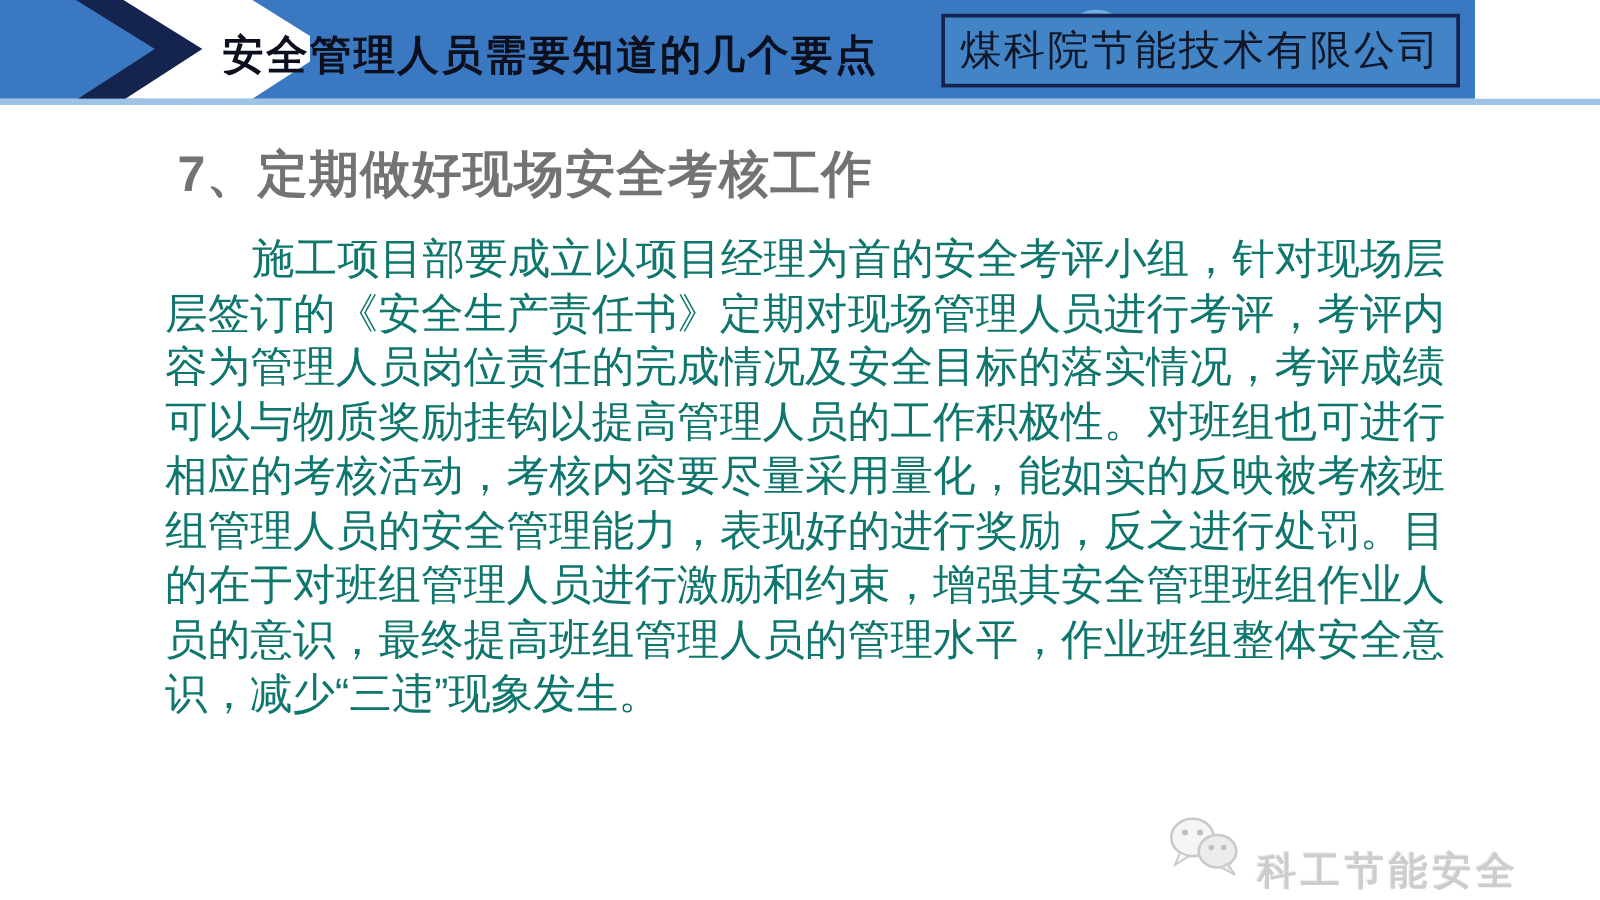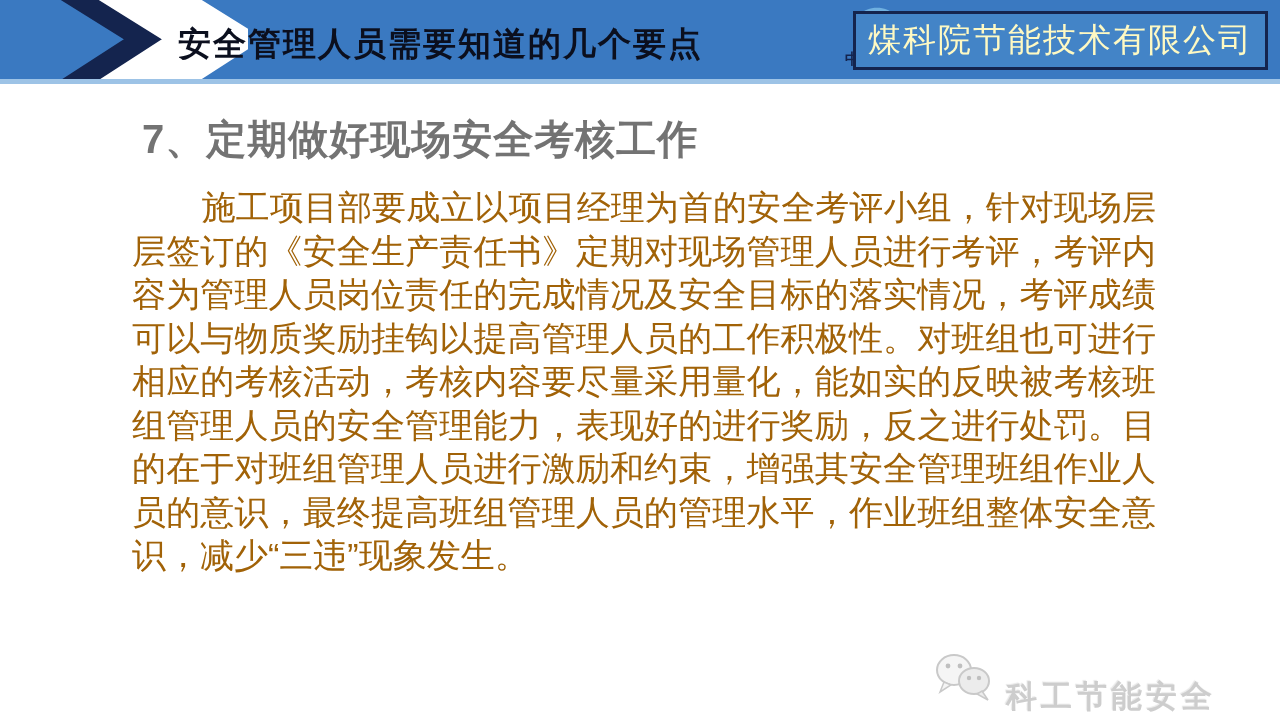"安全管理人员需要知道的几个要点" .header { width: 1280px -> 1180px }
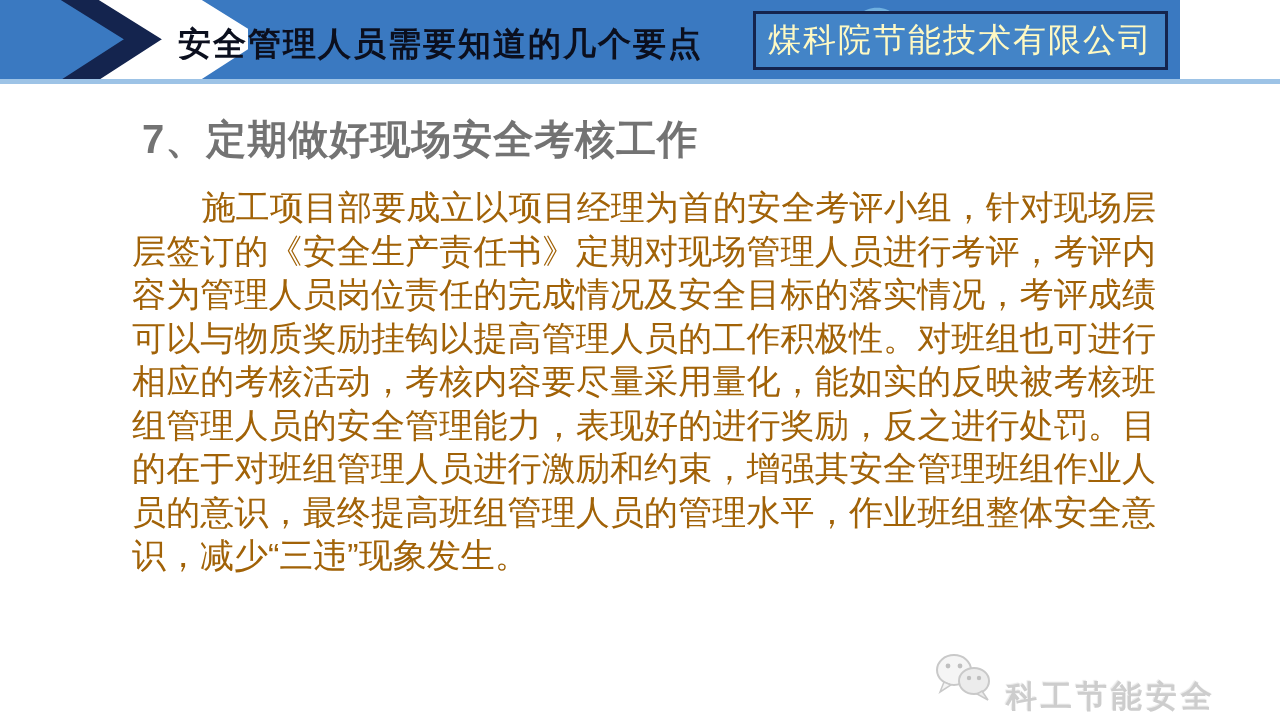"煤科院节能技术有限公司" .company-box { color: #fef9c3 -> #0f172a }
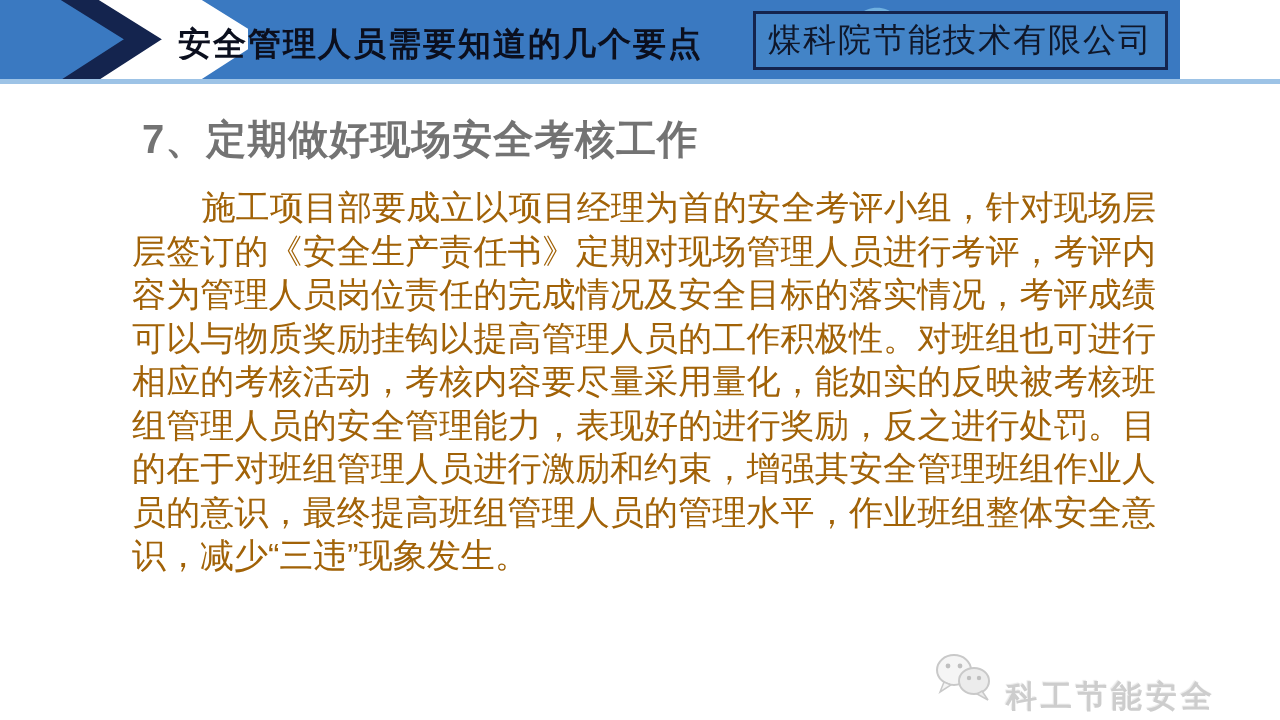"施工项目部要成立以项目经理为首的安全考评小组，针对现场层层签订的《安全生产责任书" .body-paragraph { color: #a16207 -> #0f766e }
